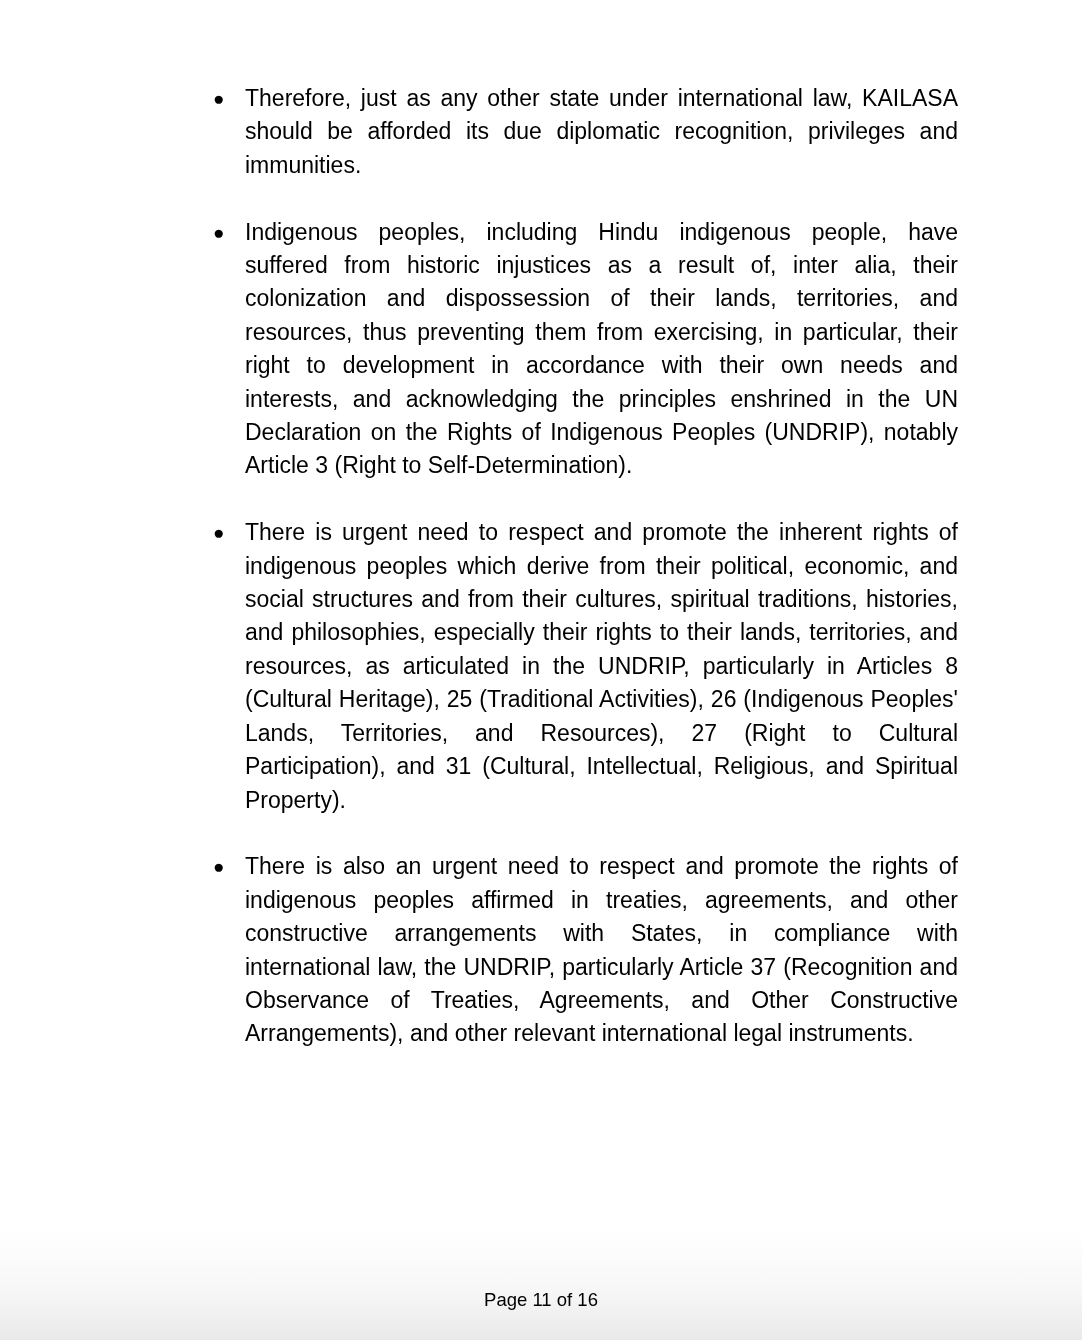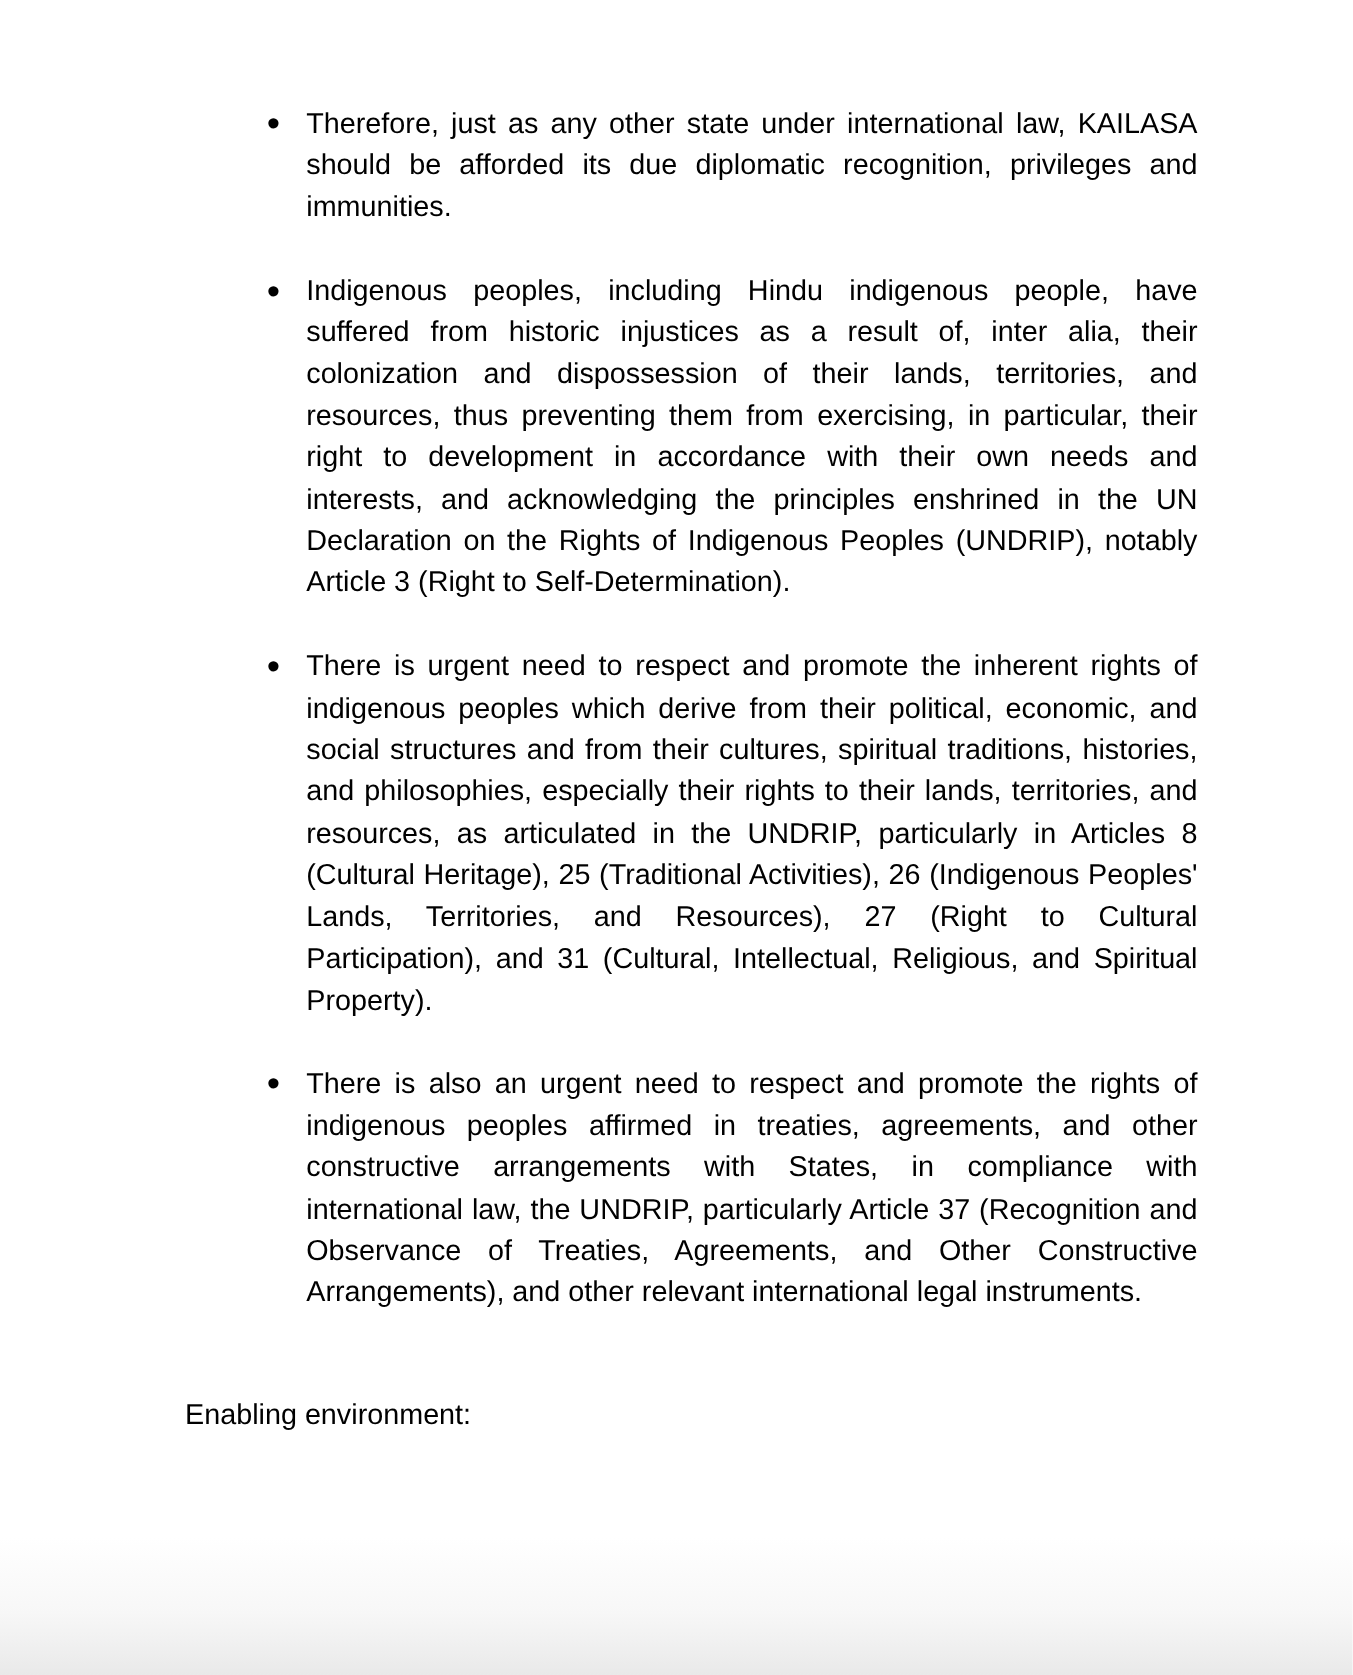"Enabling environment:" p.section-heading { html: <p>Enabling environment:</p> -> none }
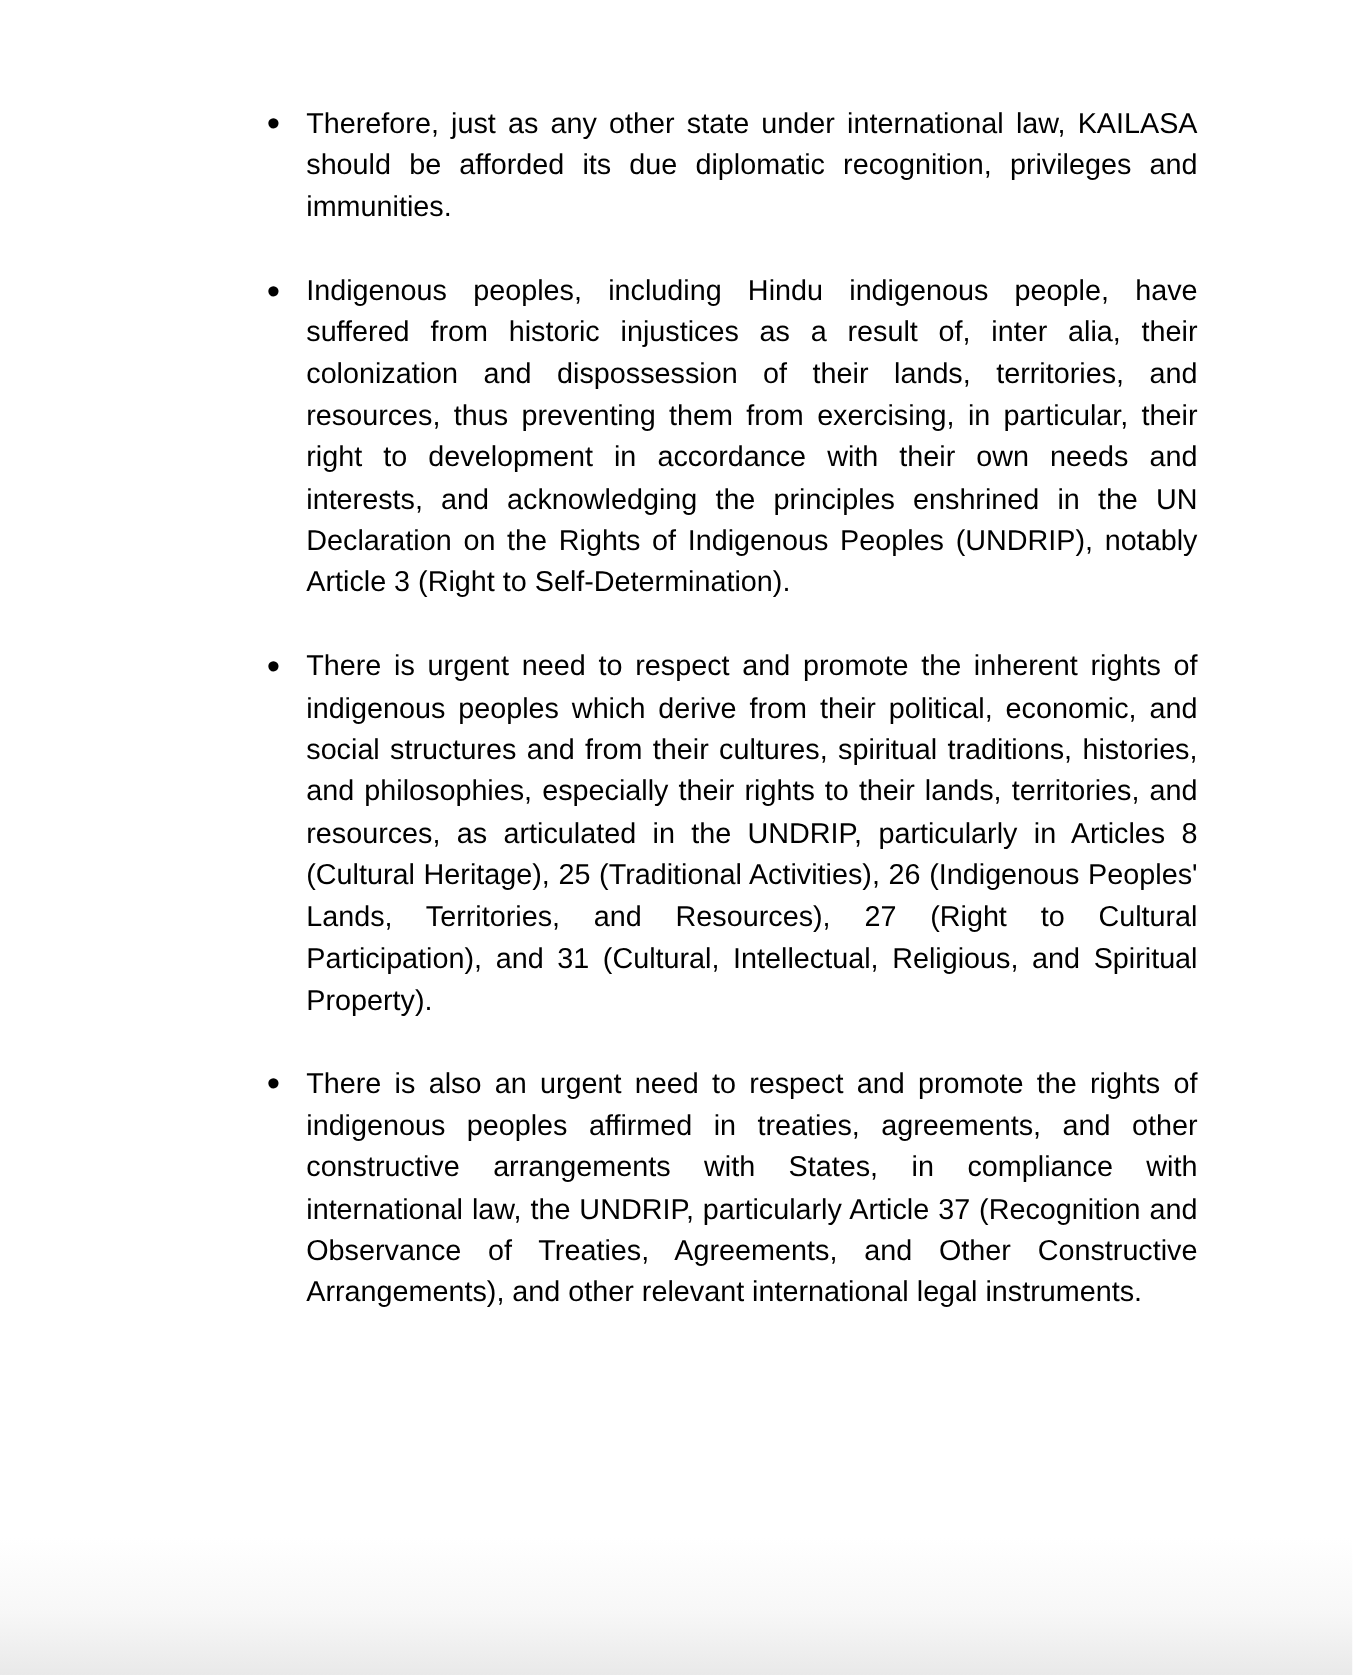"Page 11 of 16" div.page-number { html: none -> <div>Page 11 of 16</div> }
